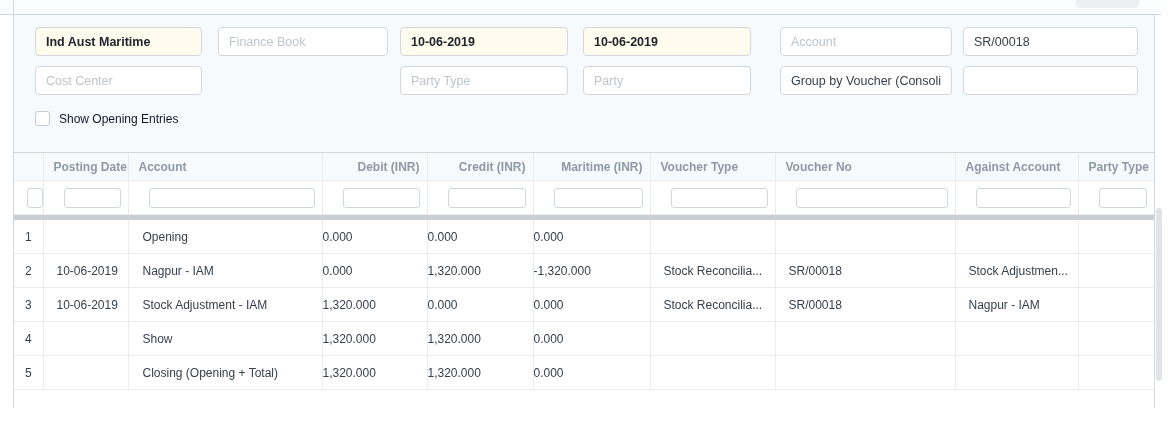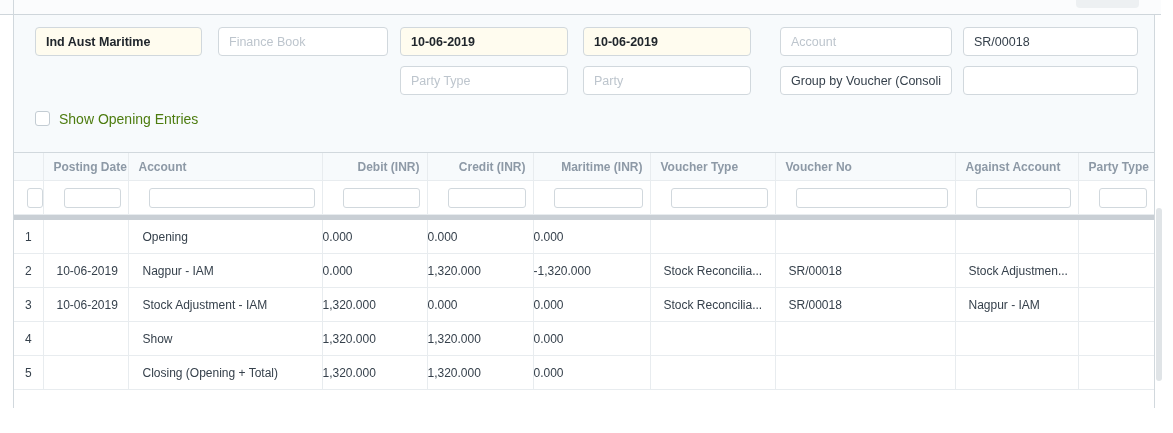"Cost Center" input.f-input { html: none -> <input> }
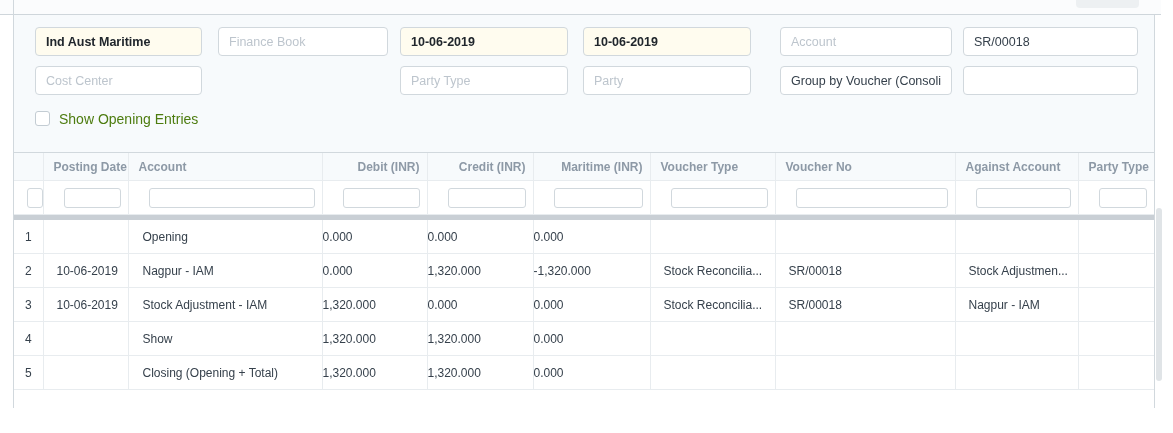"Show Opening Entries" .cb-label { color: #4d7c0f -> #0f172a; font-size: 14px -> 12px }
